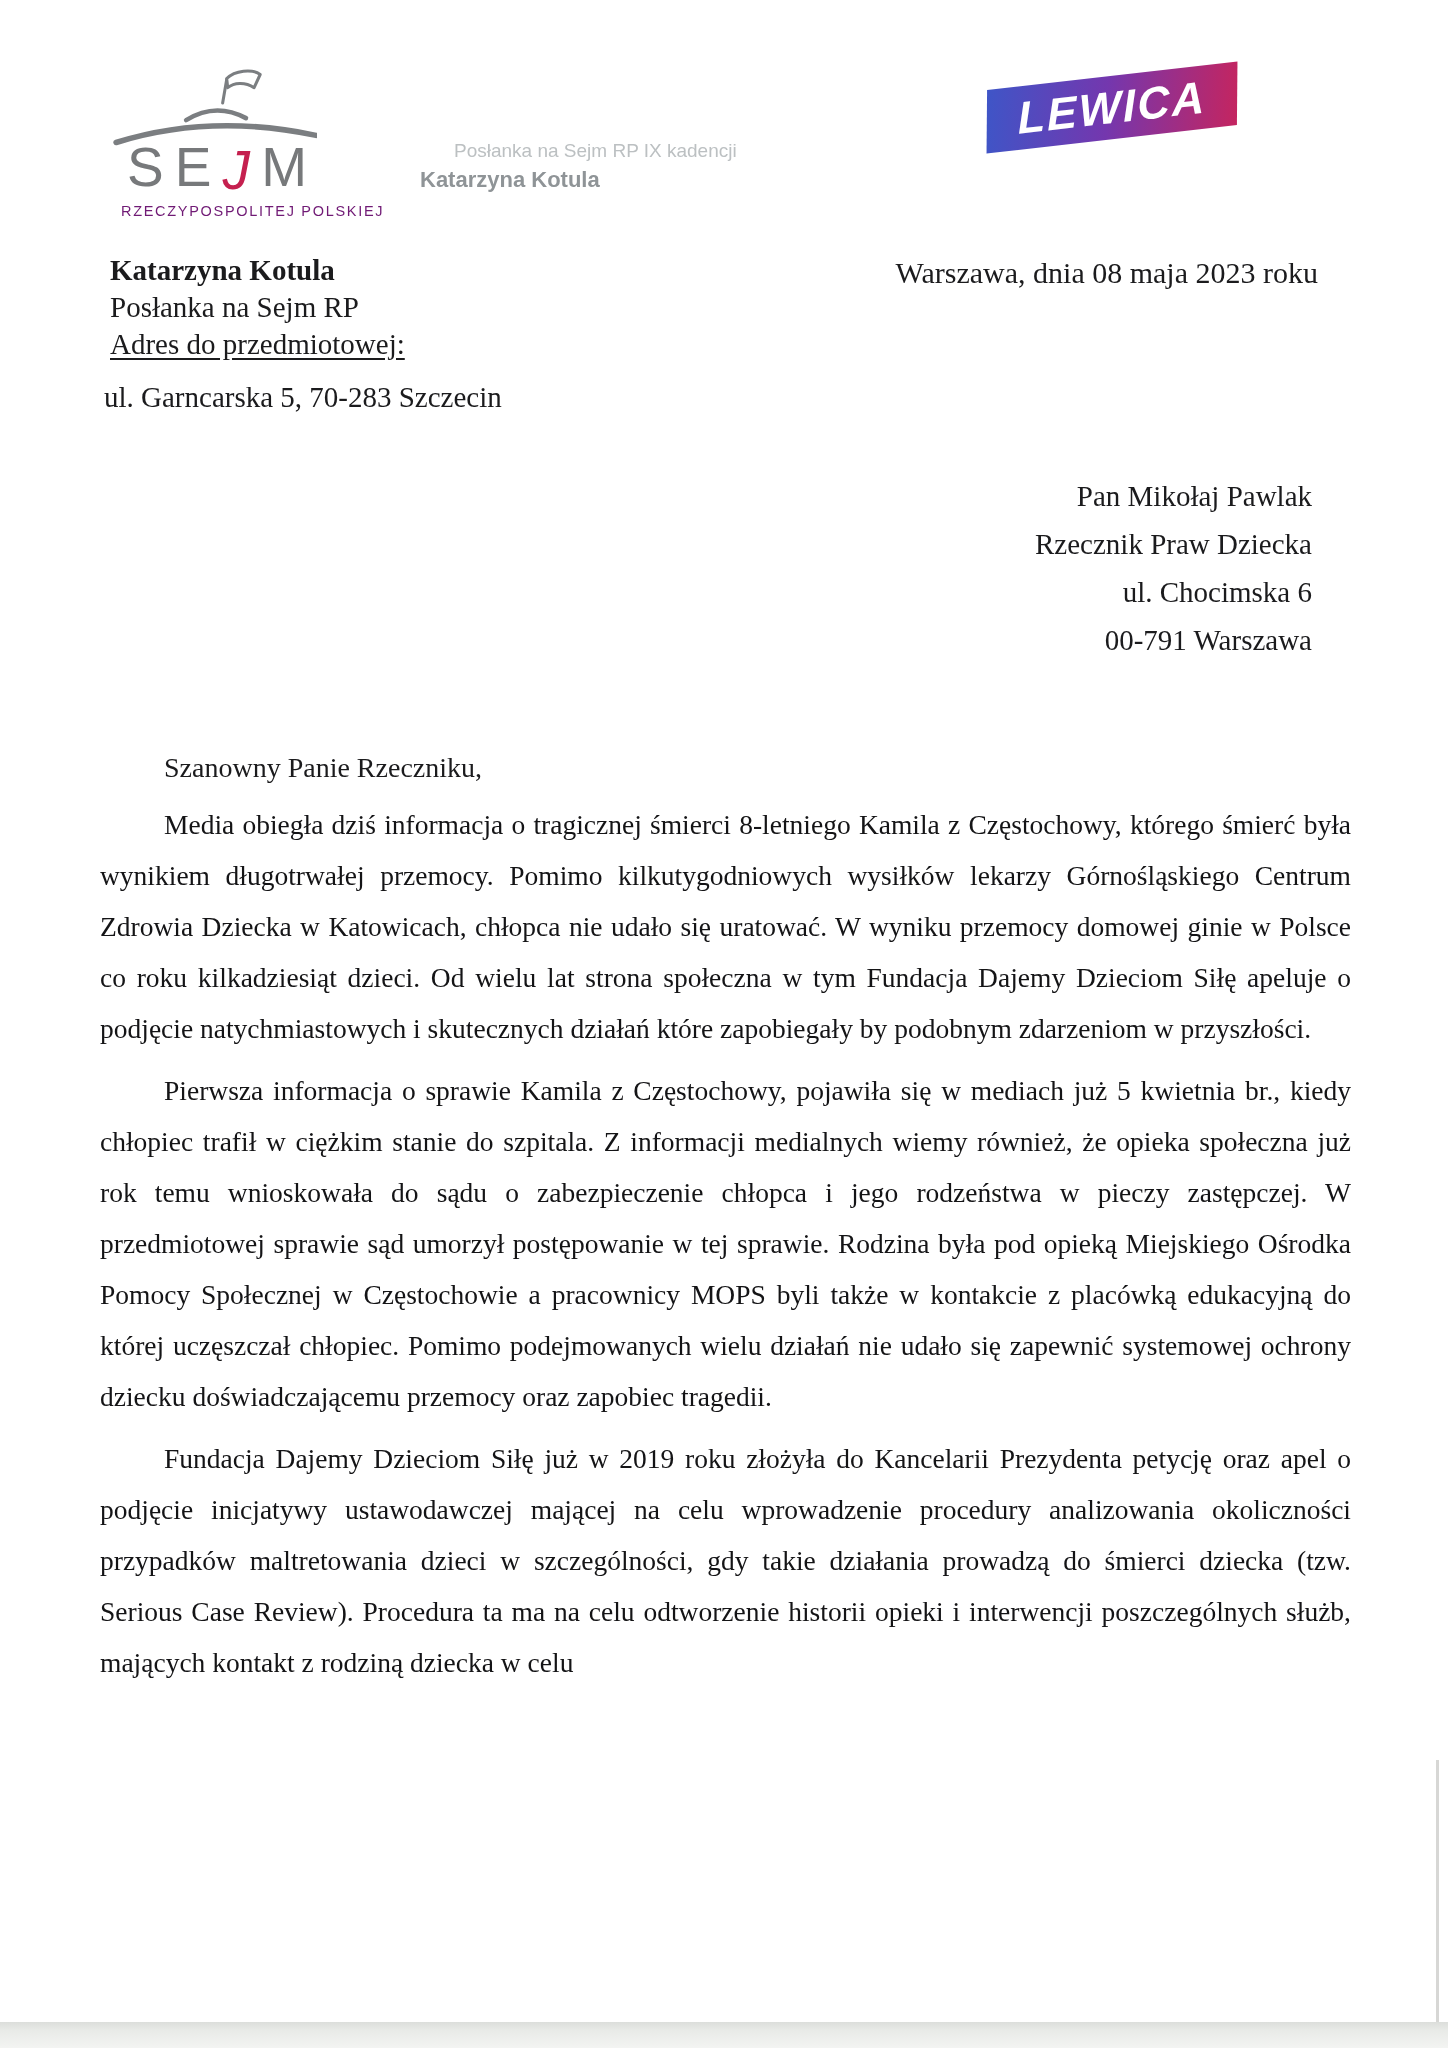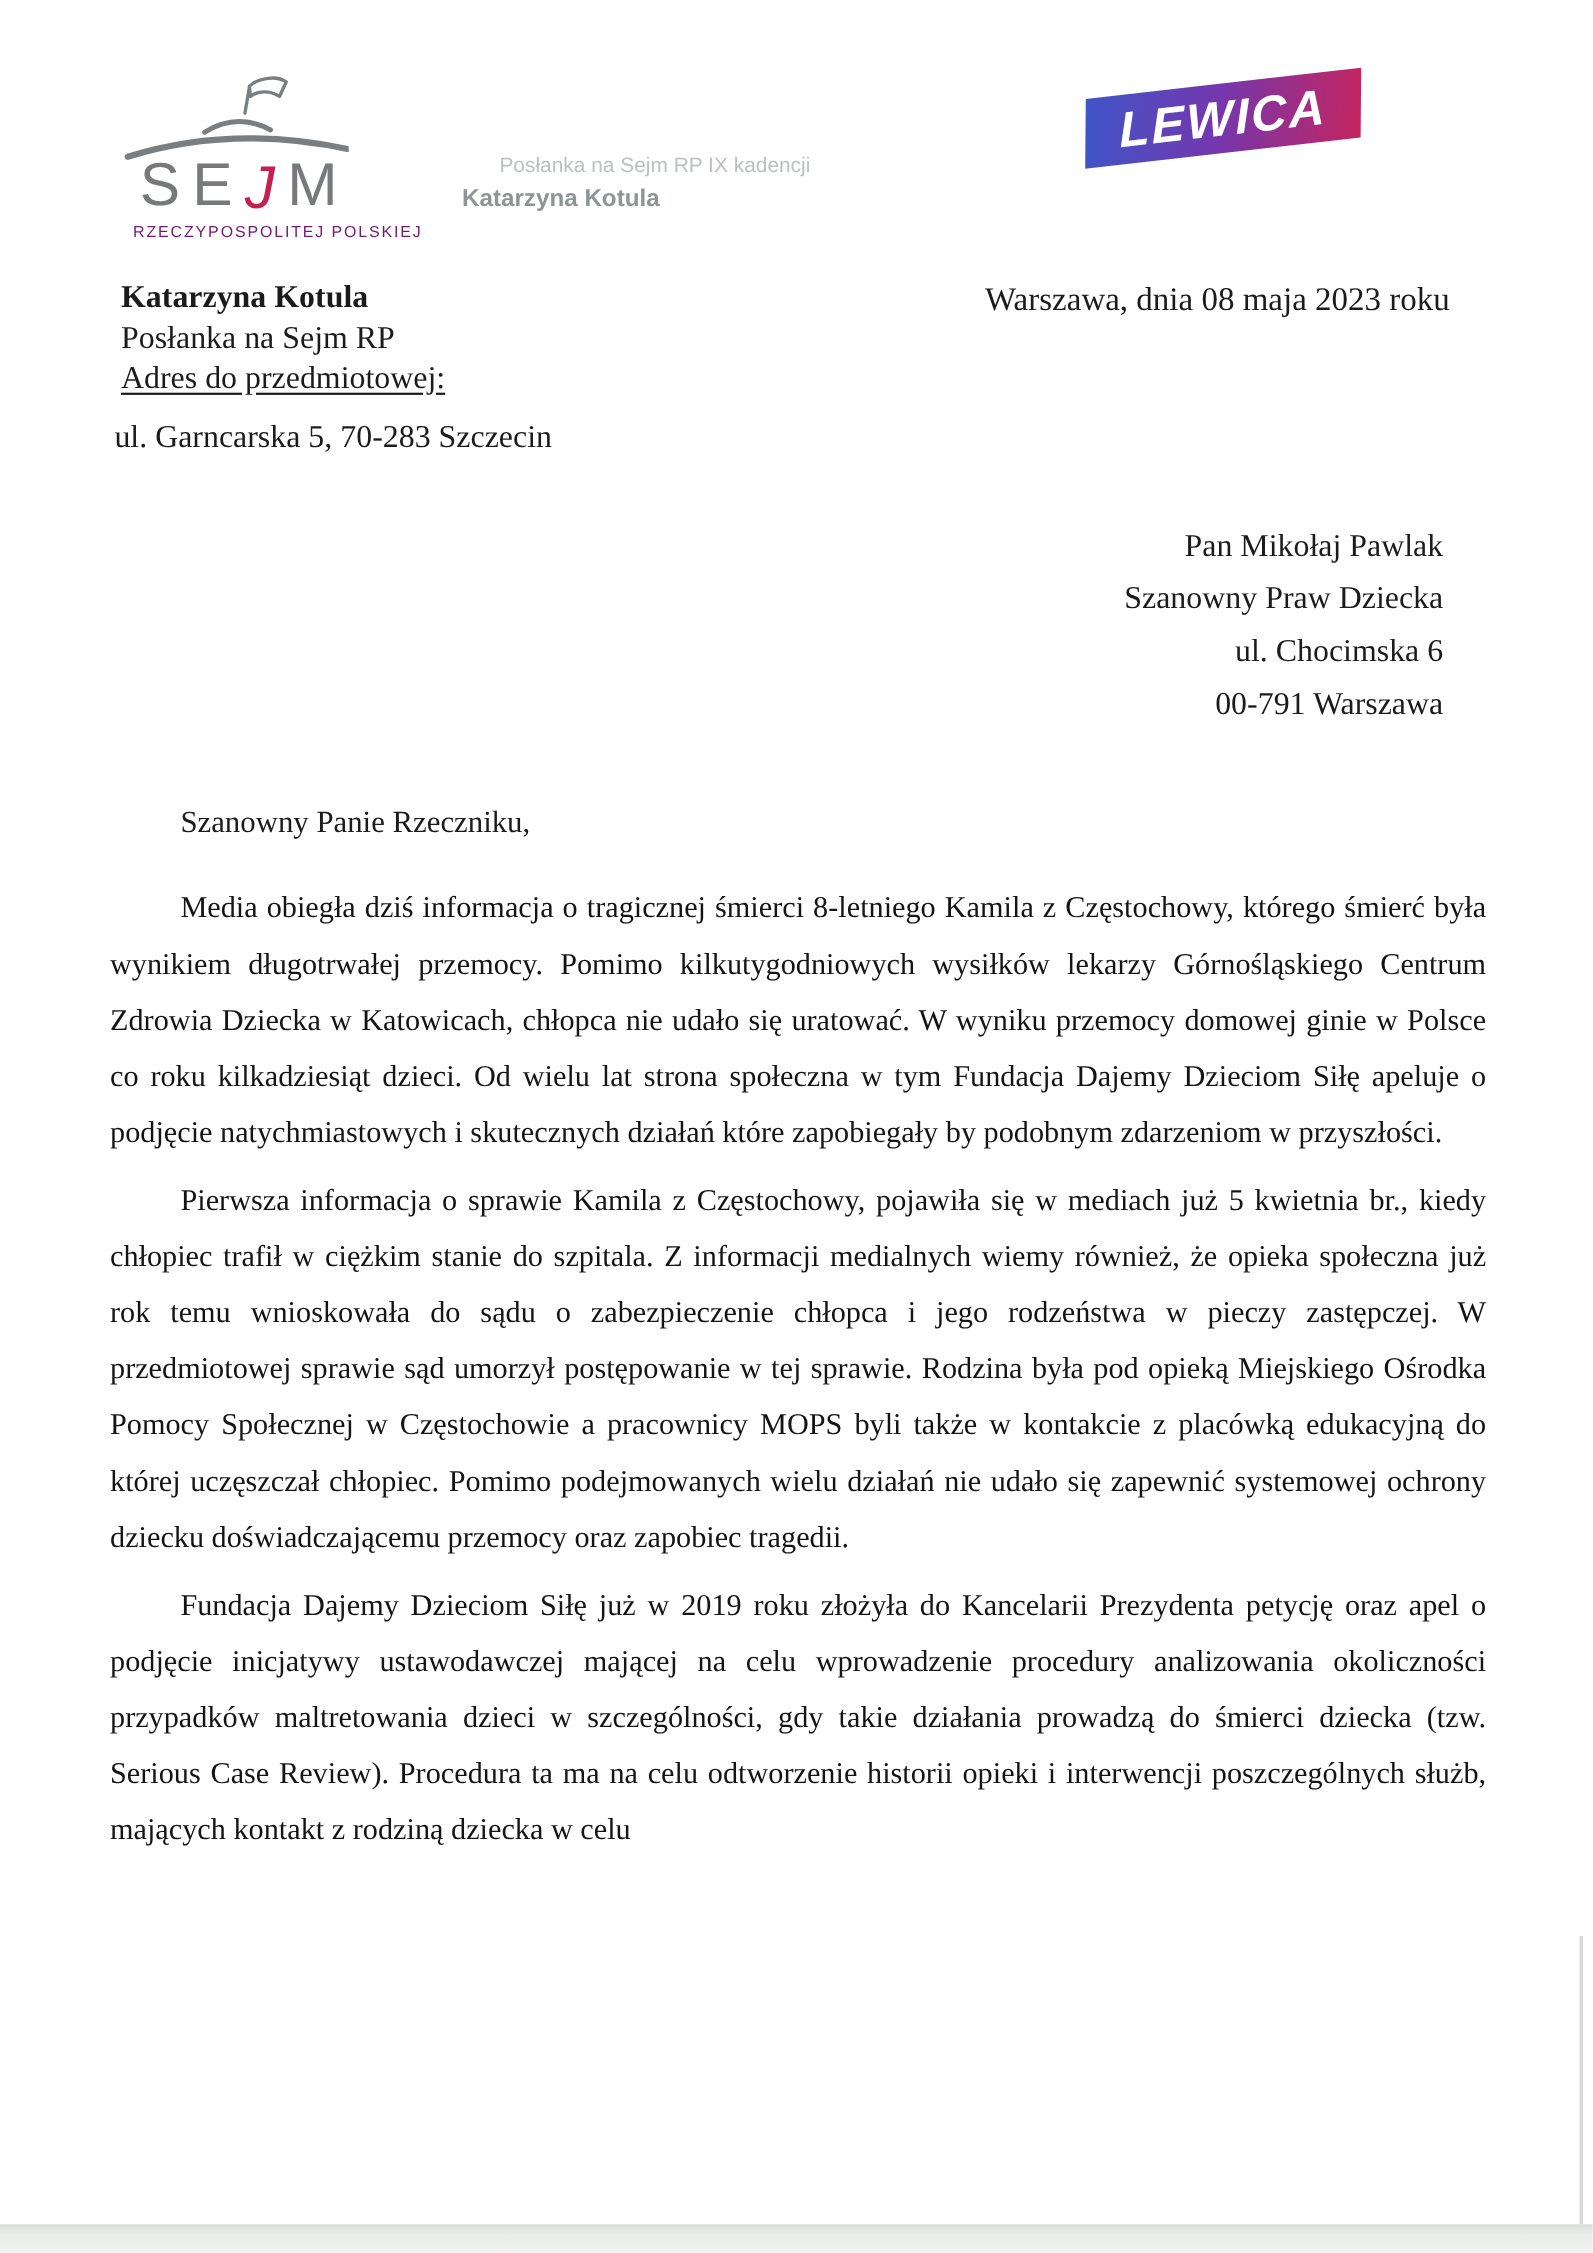"Szanowny Praw Dziecka" div.b { text: Szanowny -> Rzecznik }
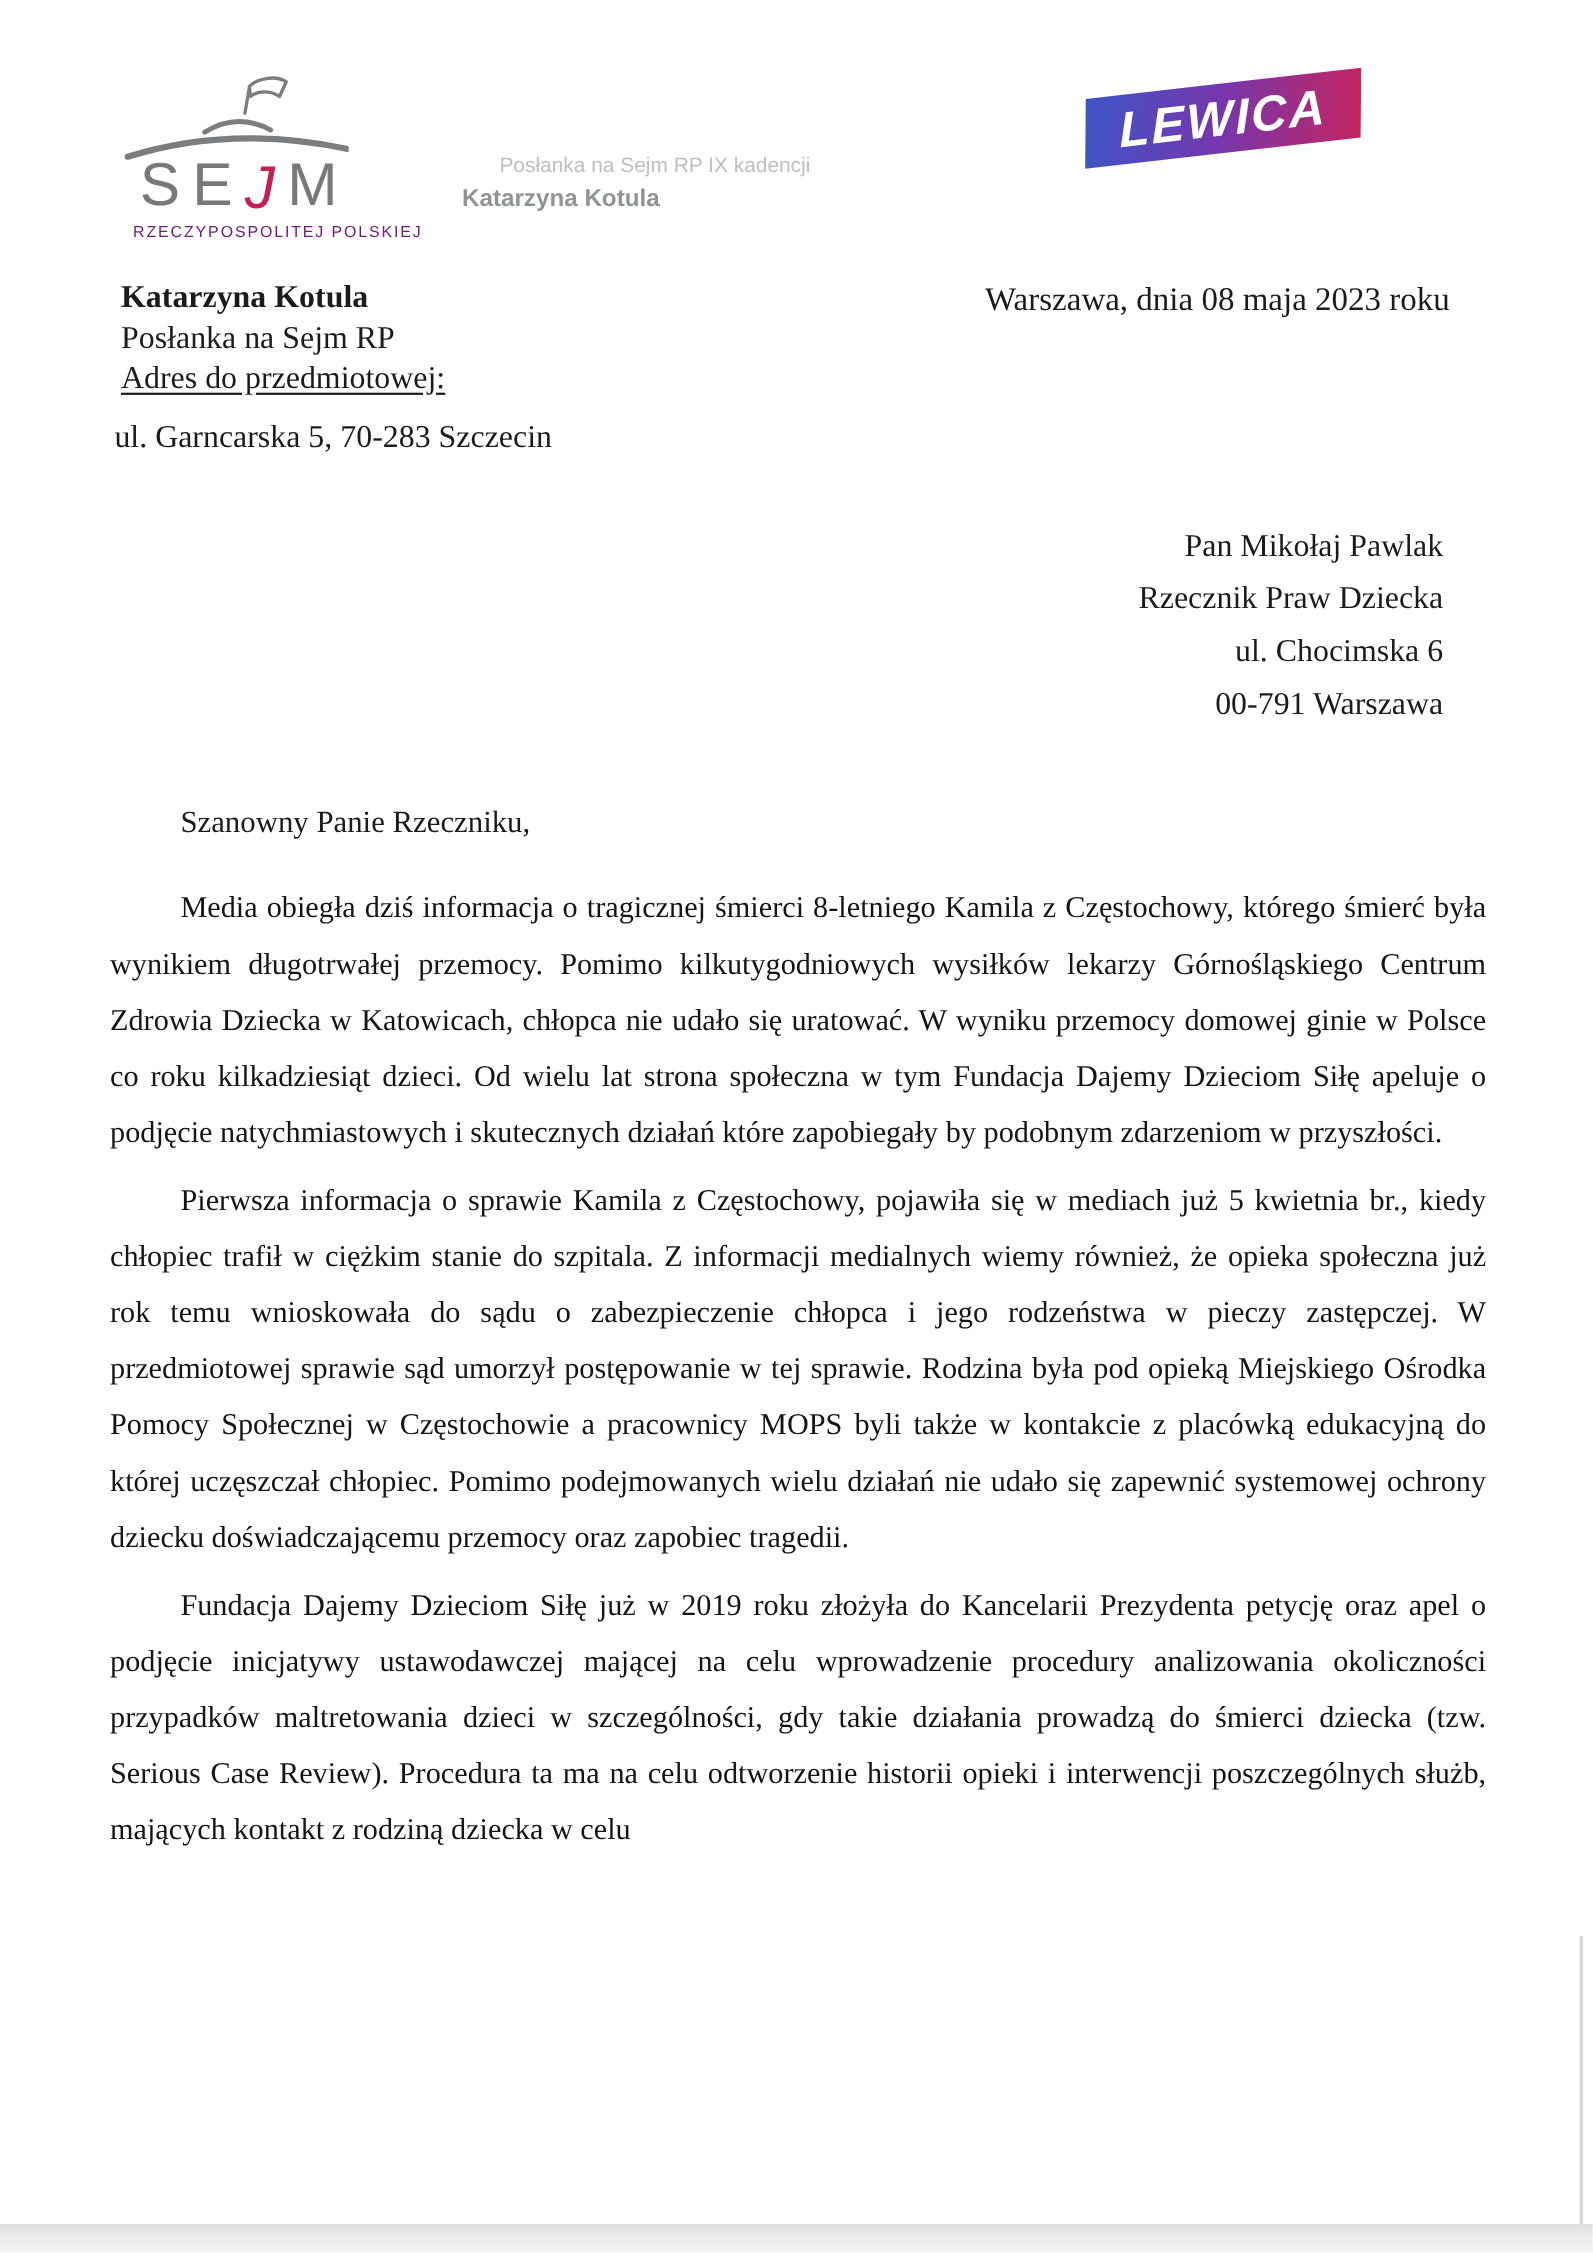"Szanowny Panie Rzeczniku," .salutation { top: 732px -> 752px }
